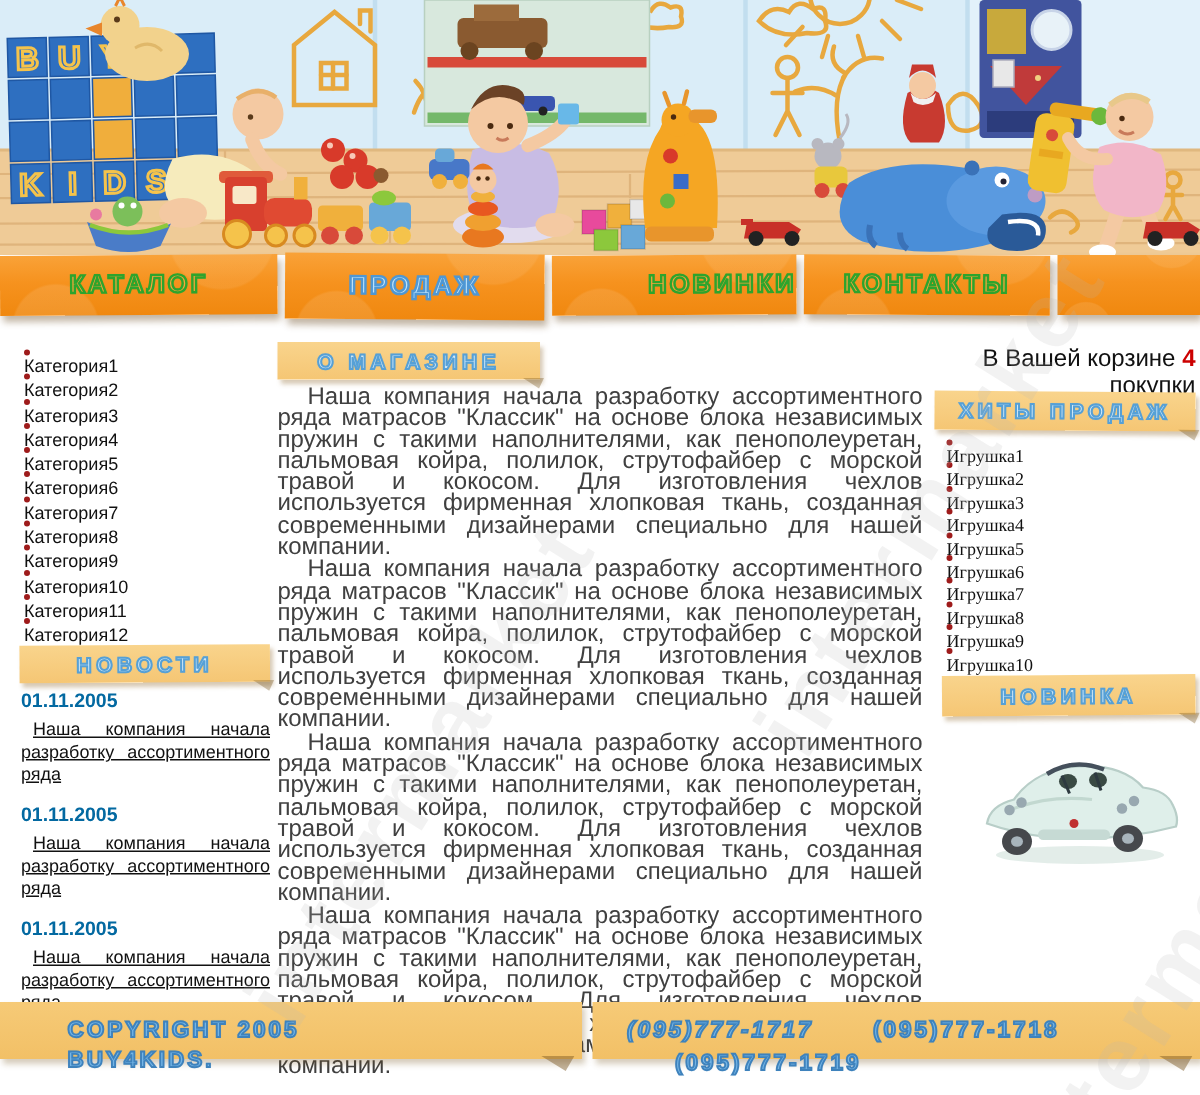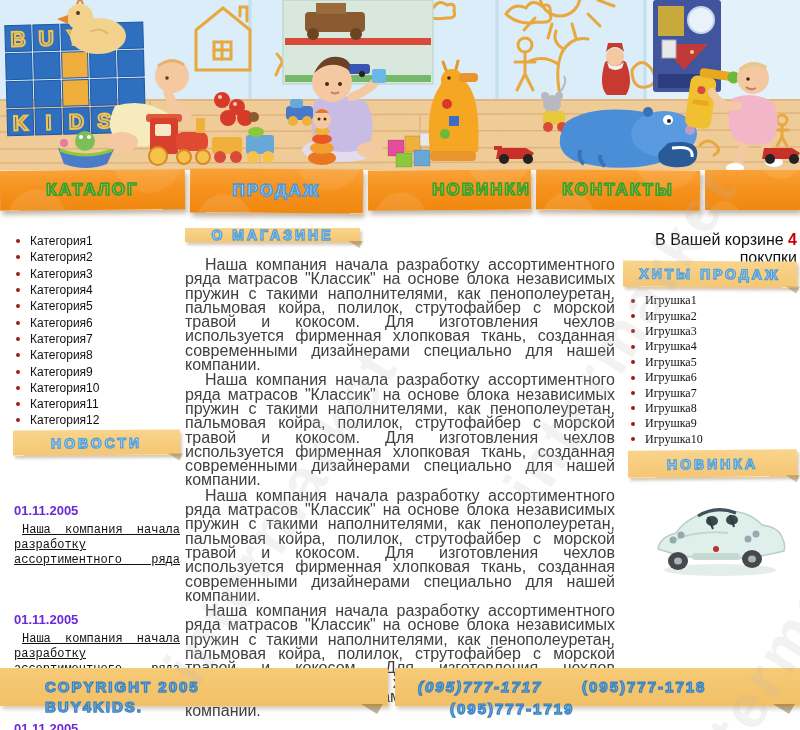"Категория1" .li-row { align-items: center -> flex-start; flex-direction: none -> column }
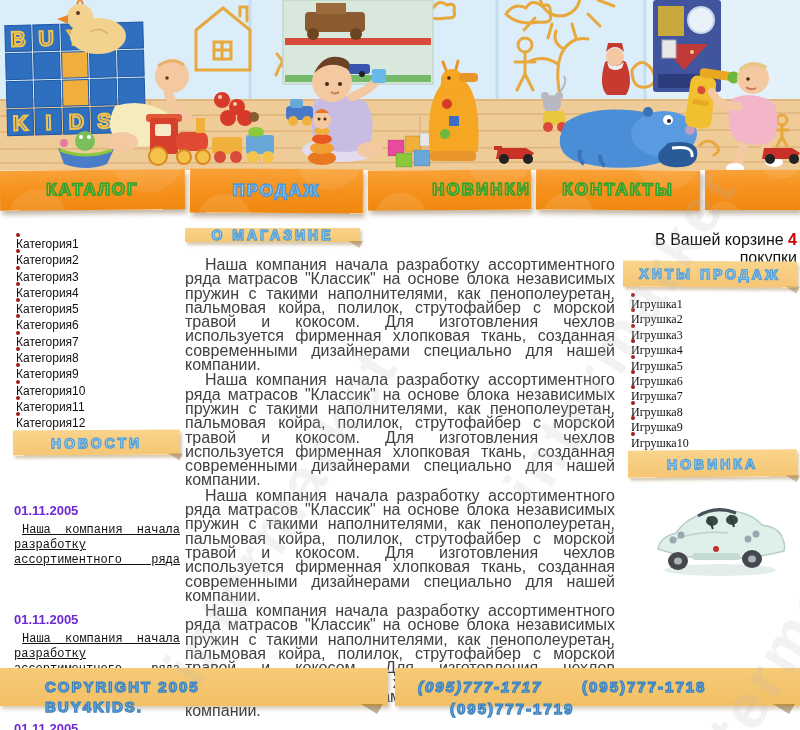"О МАГАЗИНЕ" .about-strip { height: 14px -> 25px }
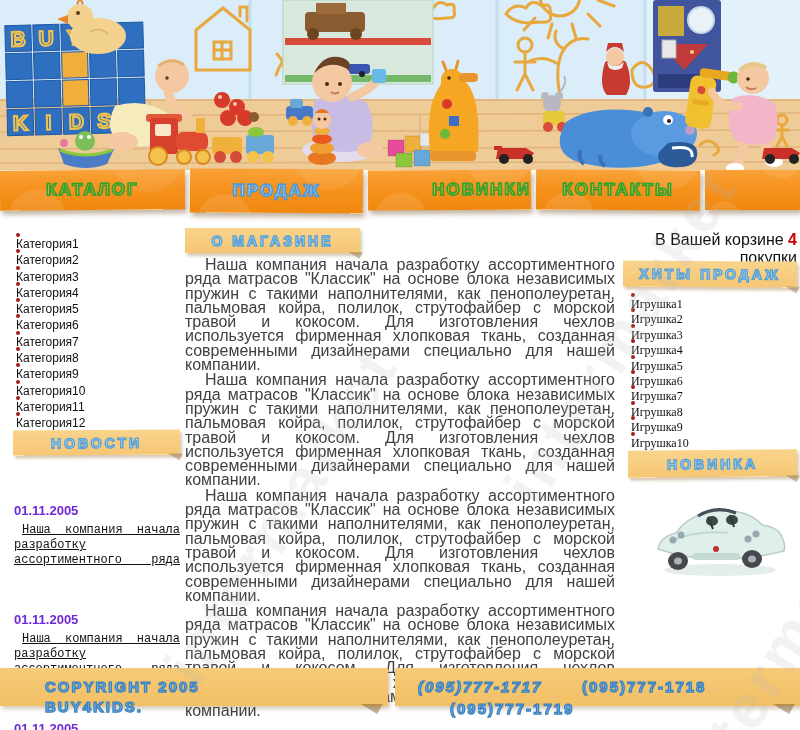"01.11.2005" .news-date { color: #6d28d9 -> #0369a1; margin-top: 44px -> none }
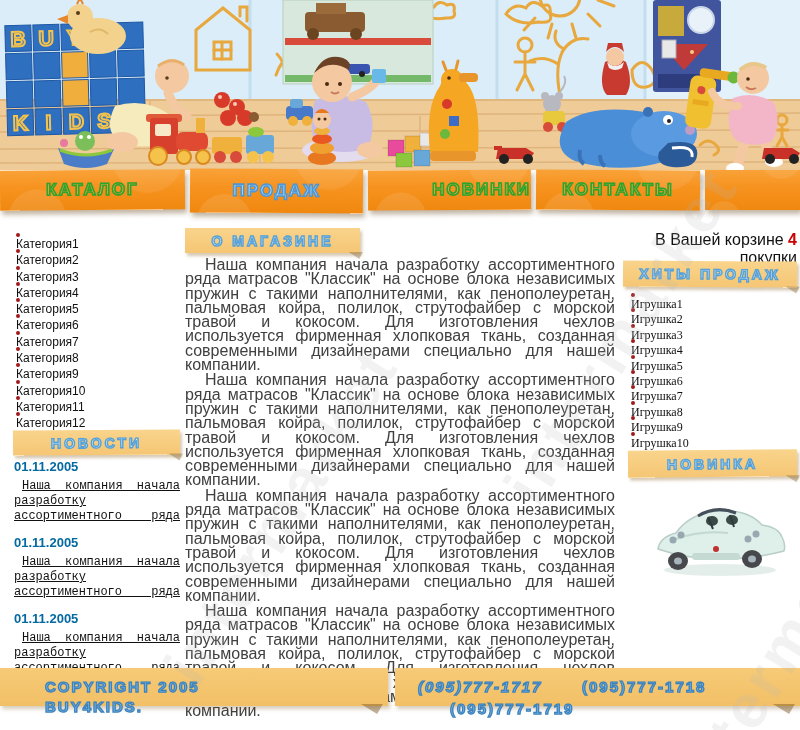"Наша компания начала разработку ассортиментного ряда" .news-link { font-family: Liberation Mono, monospace -> none }
